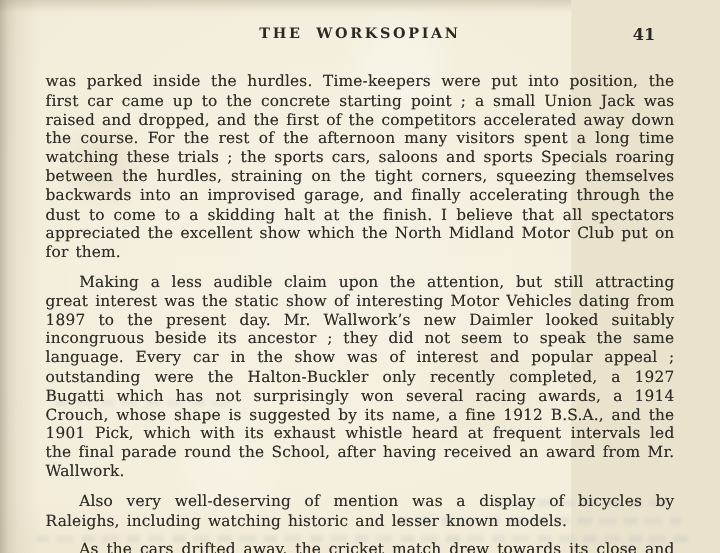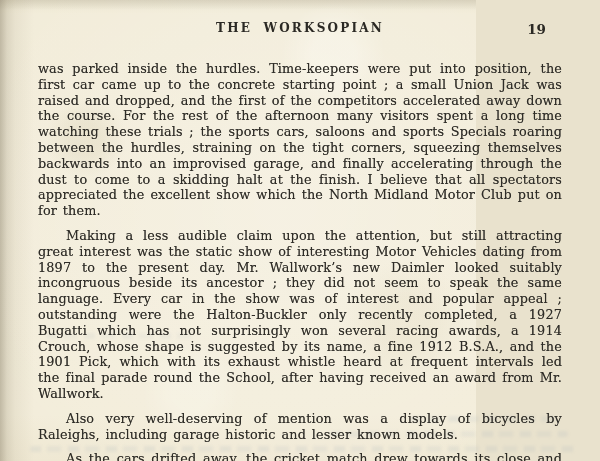"19" div.page-number { text: 19 -> 41 }
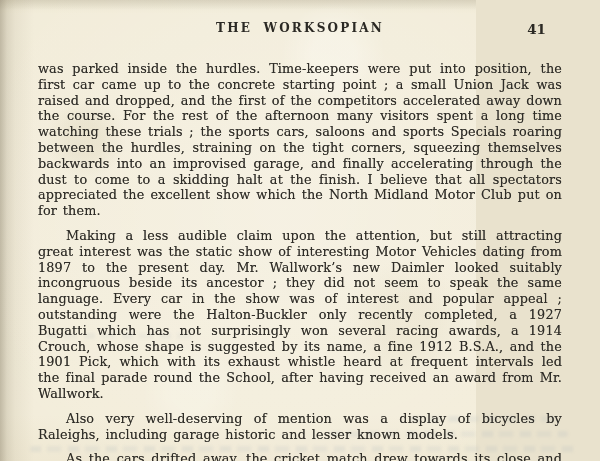"Also very well-deserving of mention" p.indented { text: garage -> watching }
